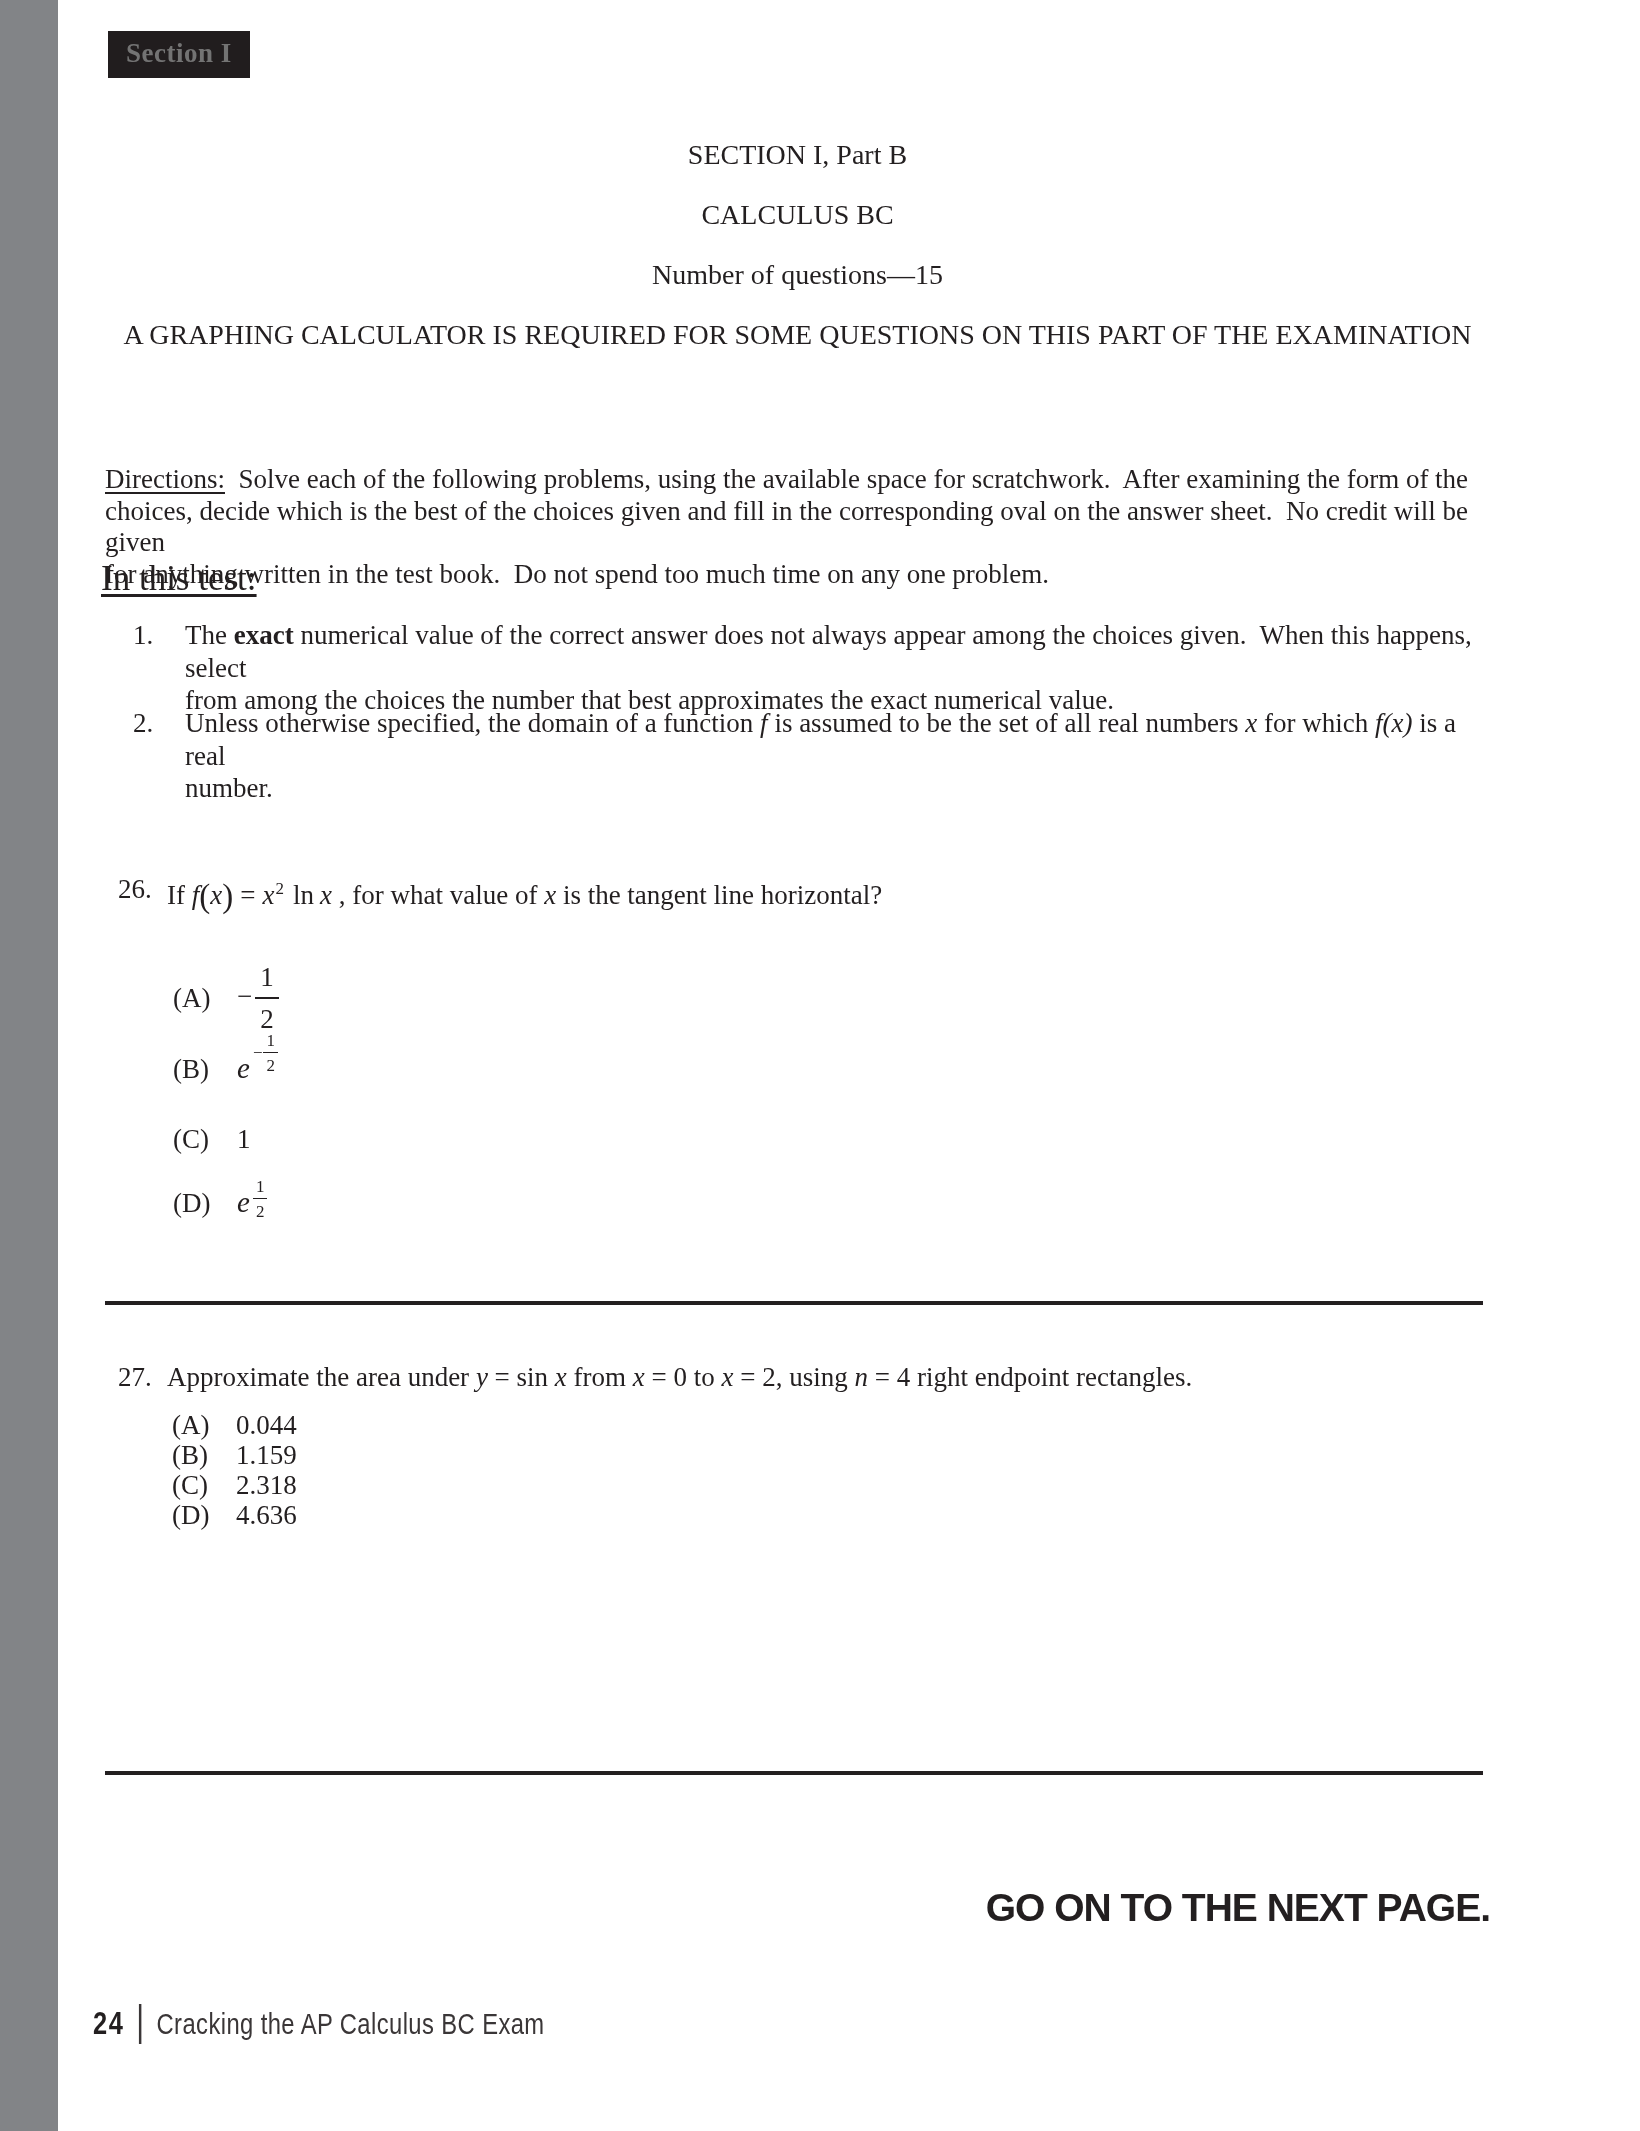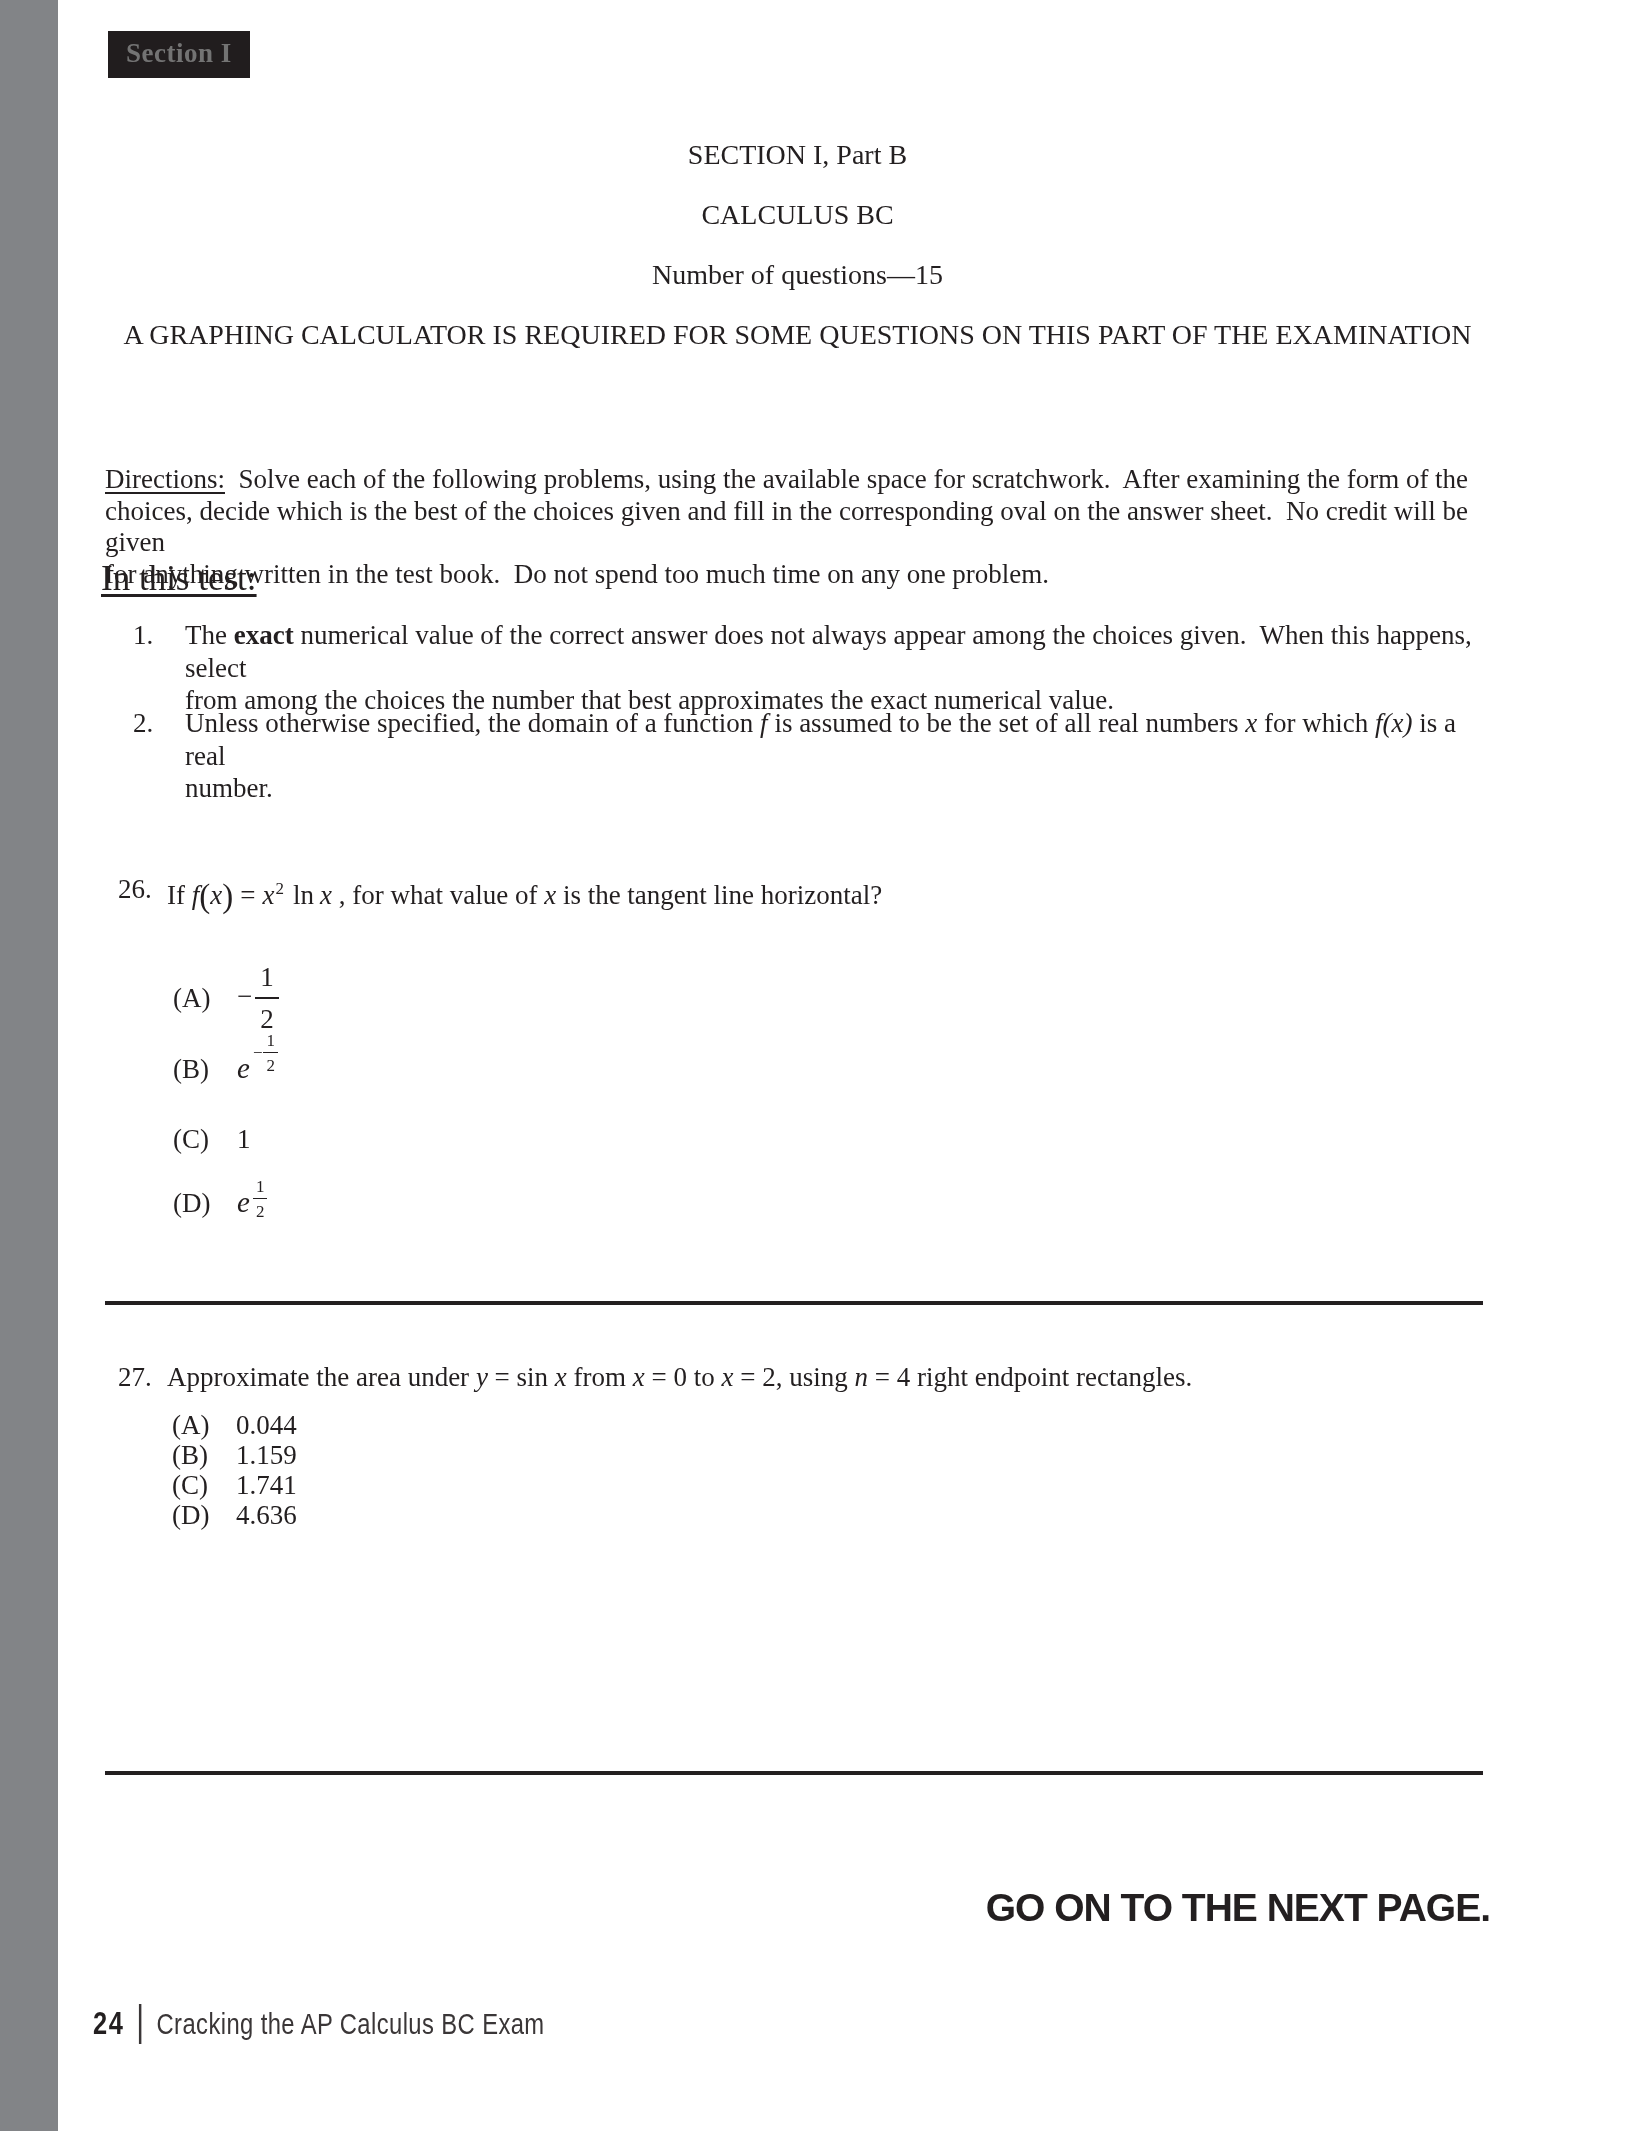"1.741" span.cval { text: 1.741 -> 2.318 }
